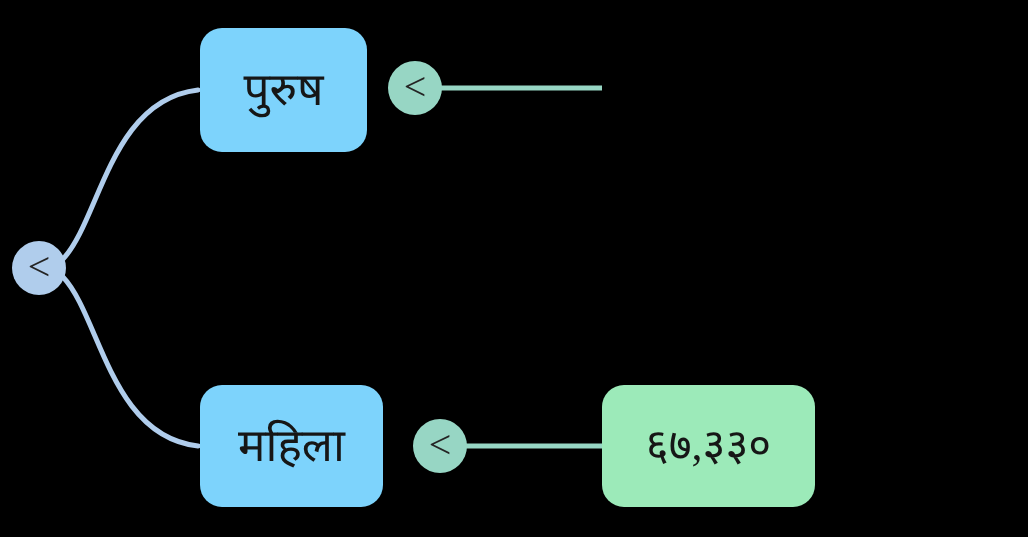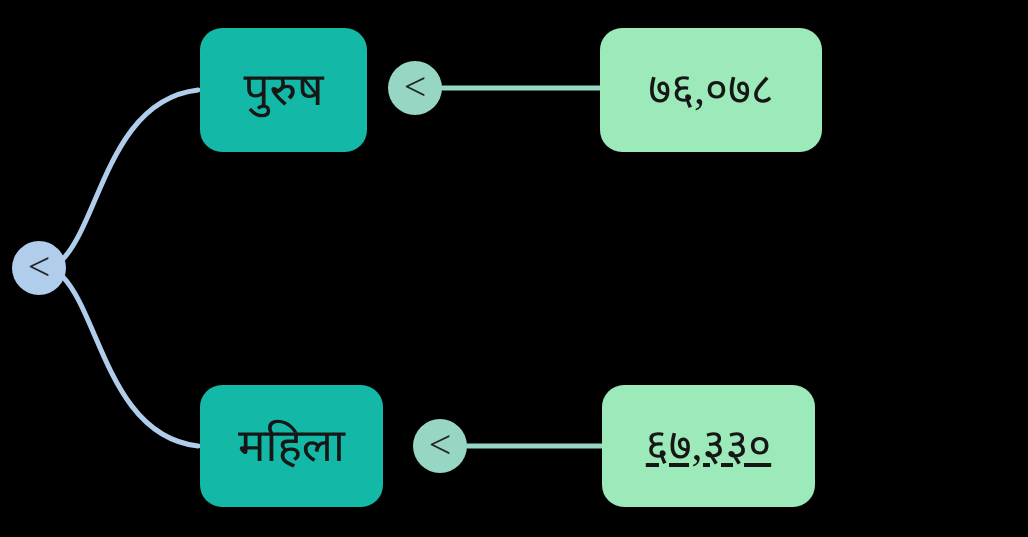"पुरुष" .label-box { background: #14b8a6 -> #7dd3fc }
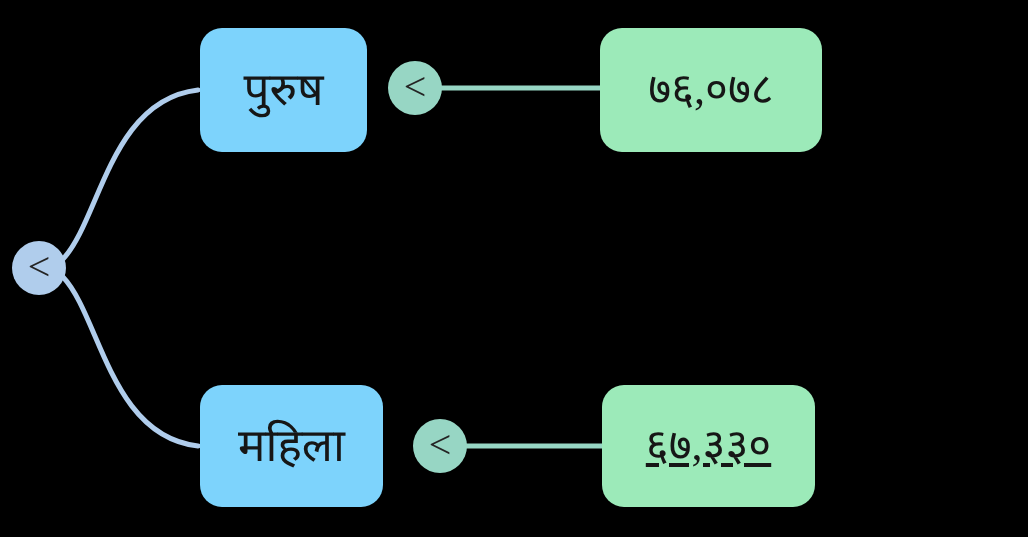"७६,०७८" div.box { html: <div> <span>७६,०७८</span> </div> -> none }
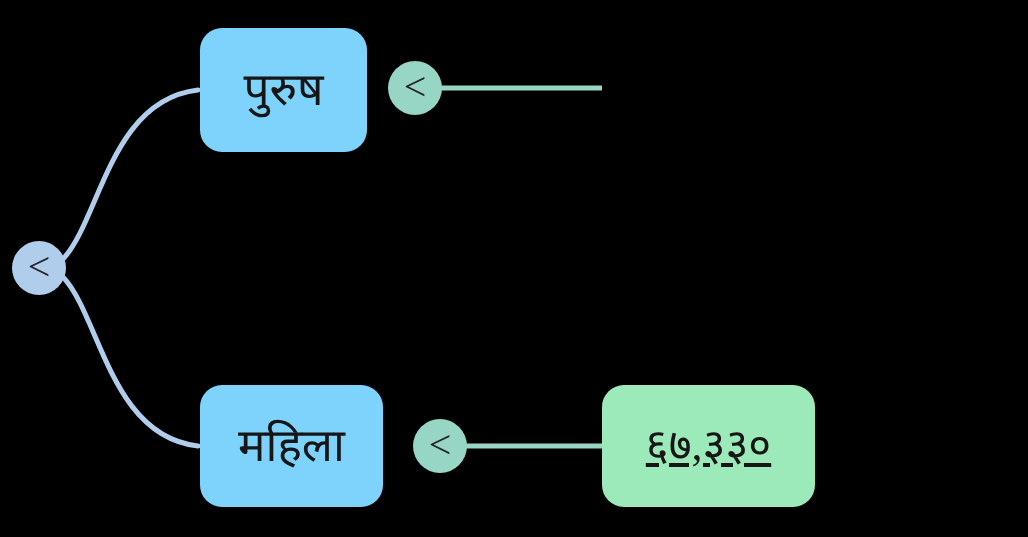"६७,३३०" .value-box.female { text-decoration: underline -> none }
